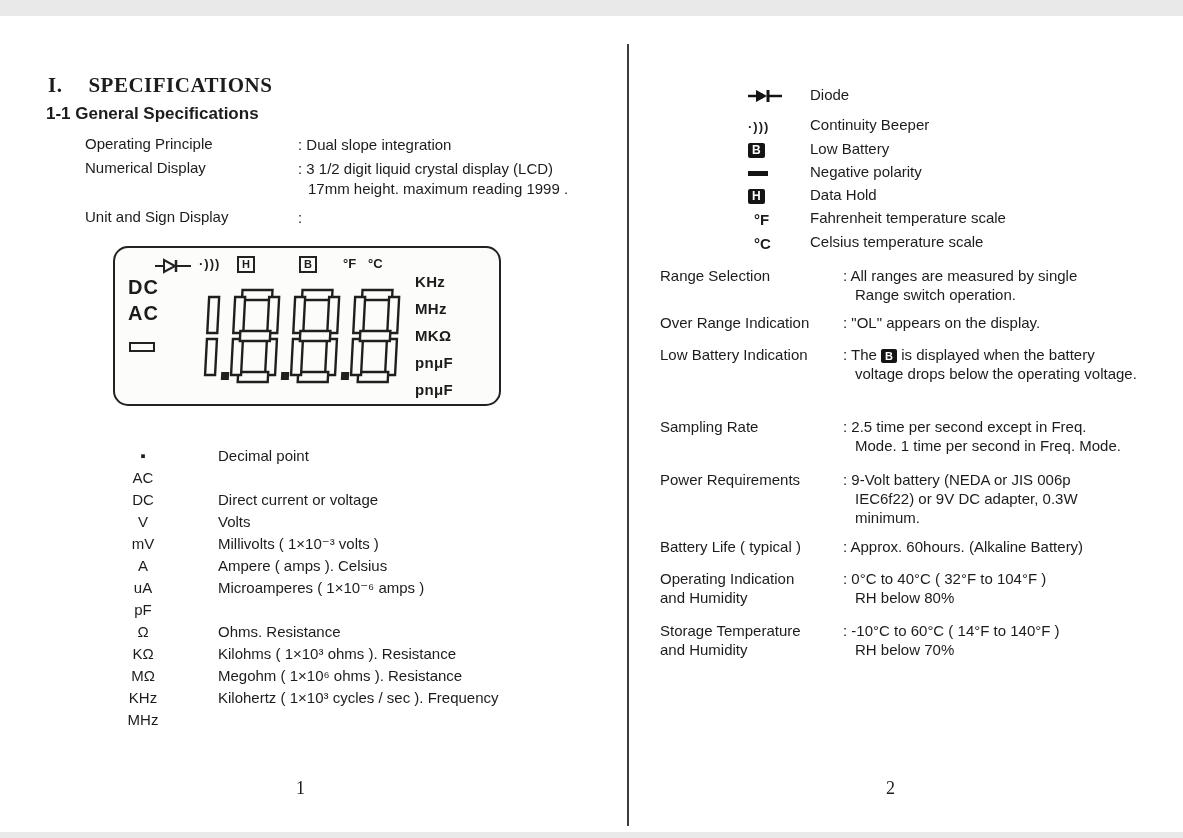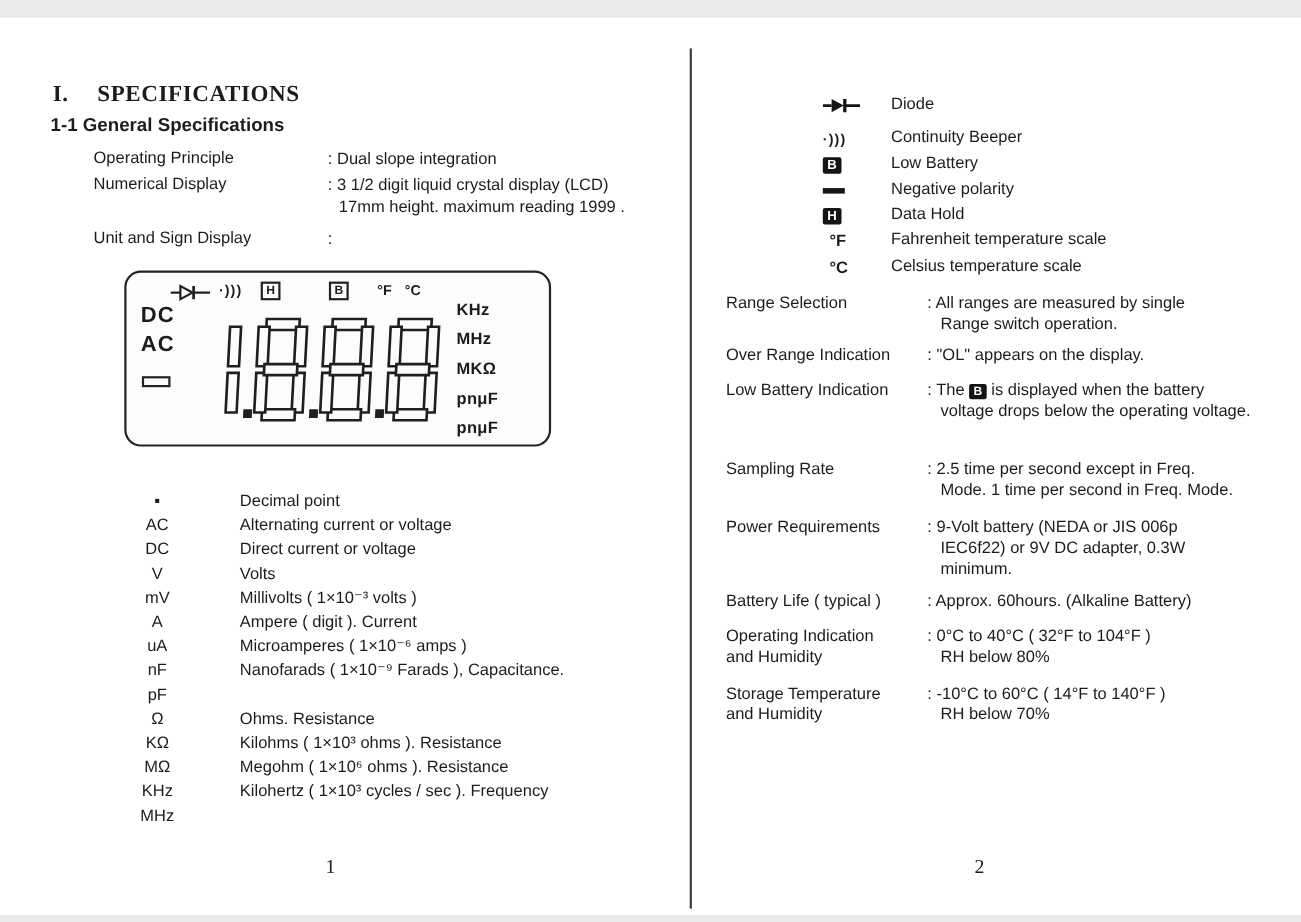"Alternating current or voltage" span.lg-desc { html: <span>Alternating current or voltage</span> -> none }
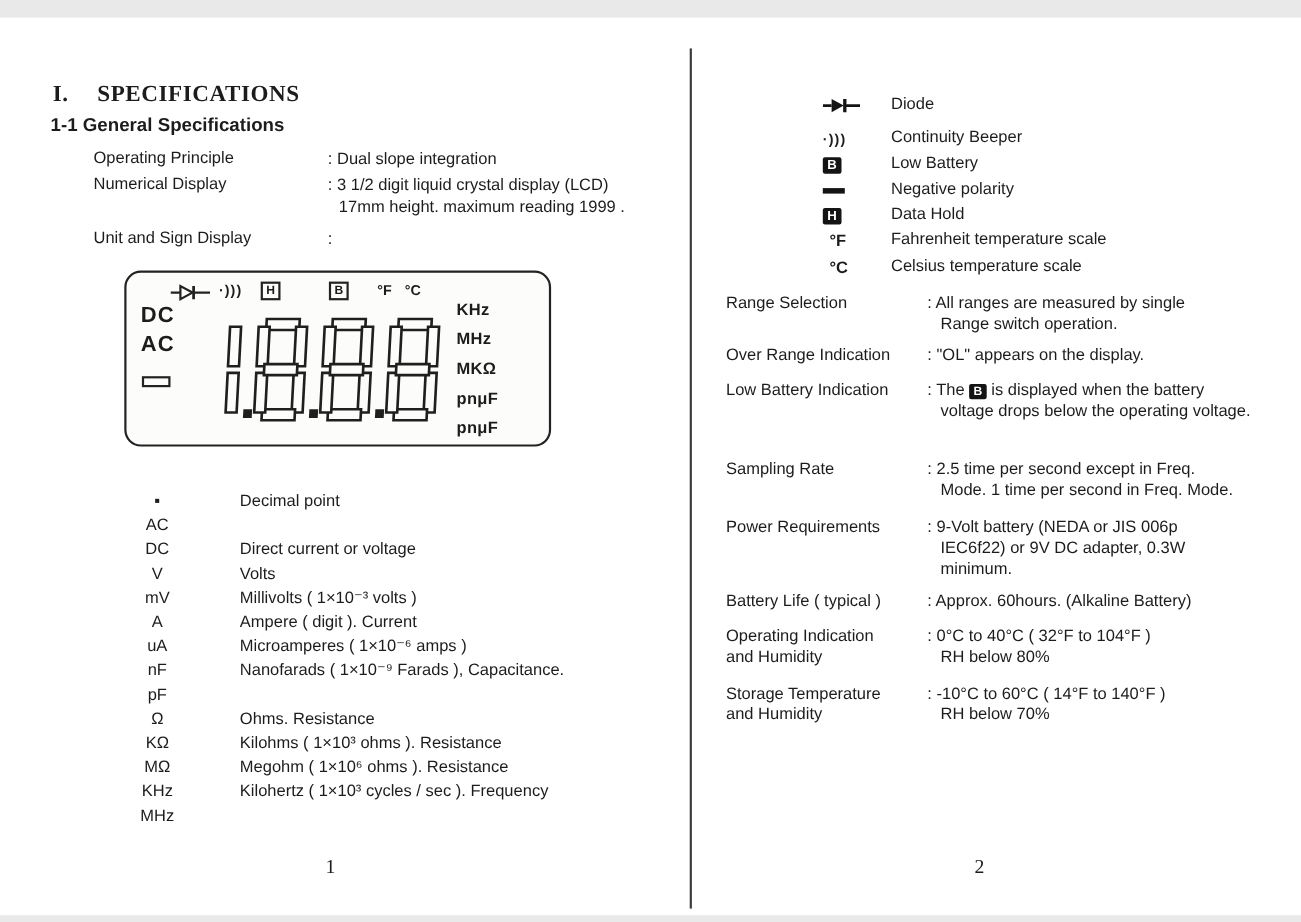"Ampere ( digit ). Current" span.lg-desc { text: digit ). Current -> amps ). Celsius }
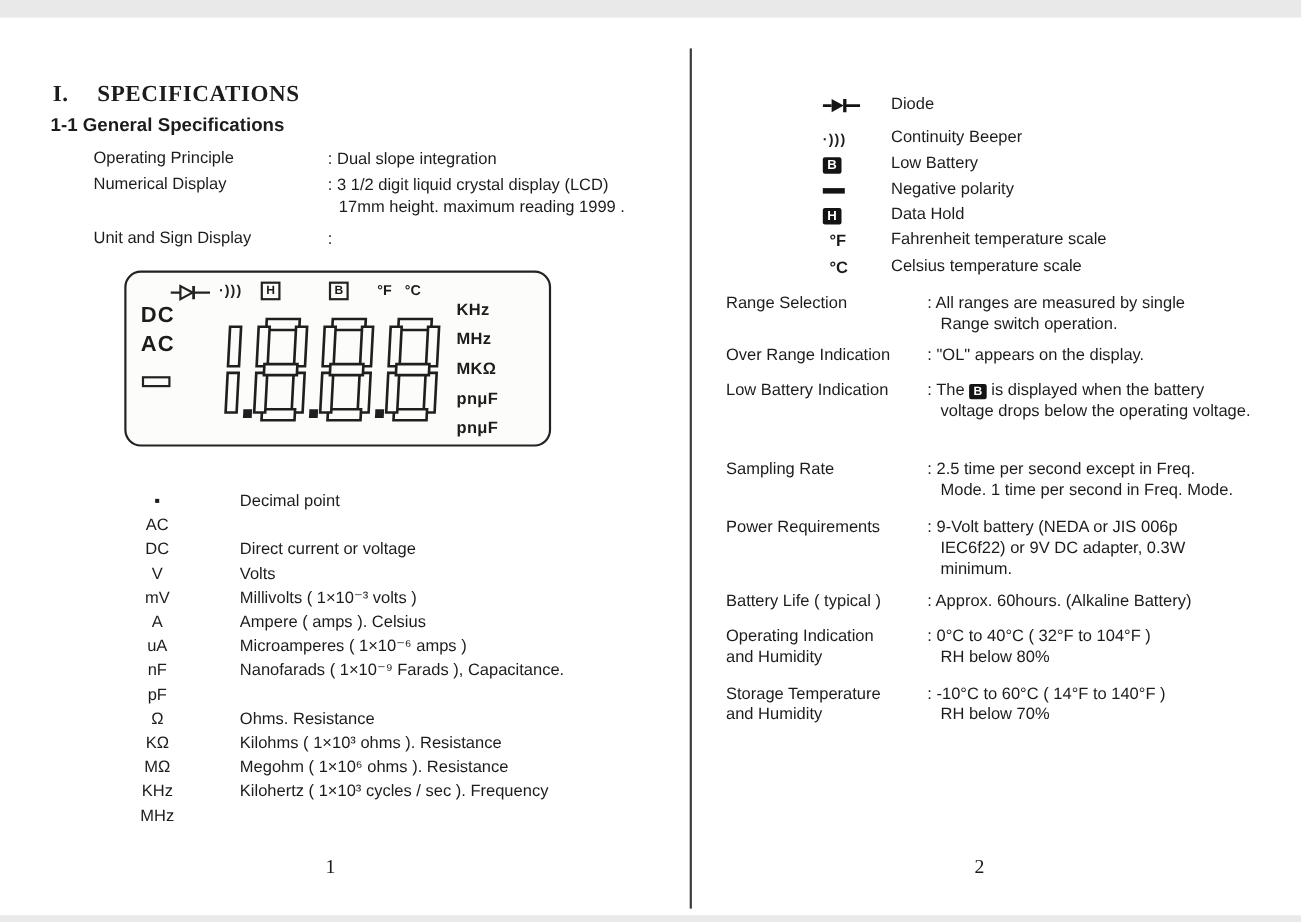"nF" div.lg-row { html: <div> <span>nF</span> <span>Nanofarads ( 1×10⁻⁹ Farads ), Capacitance.</span> </div> -> none }
